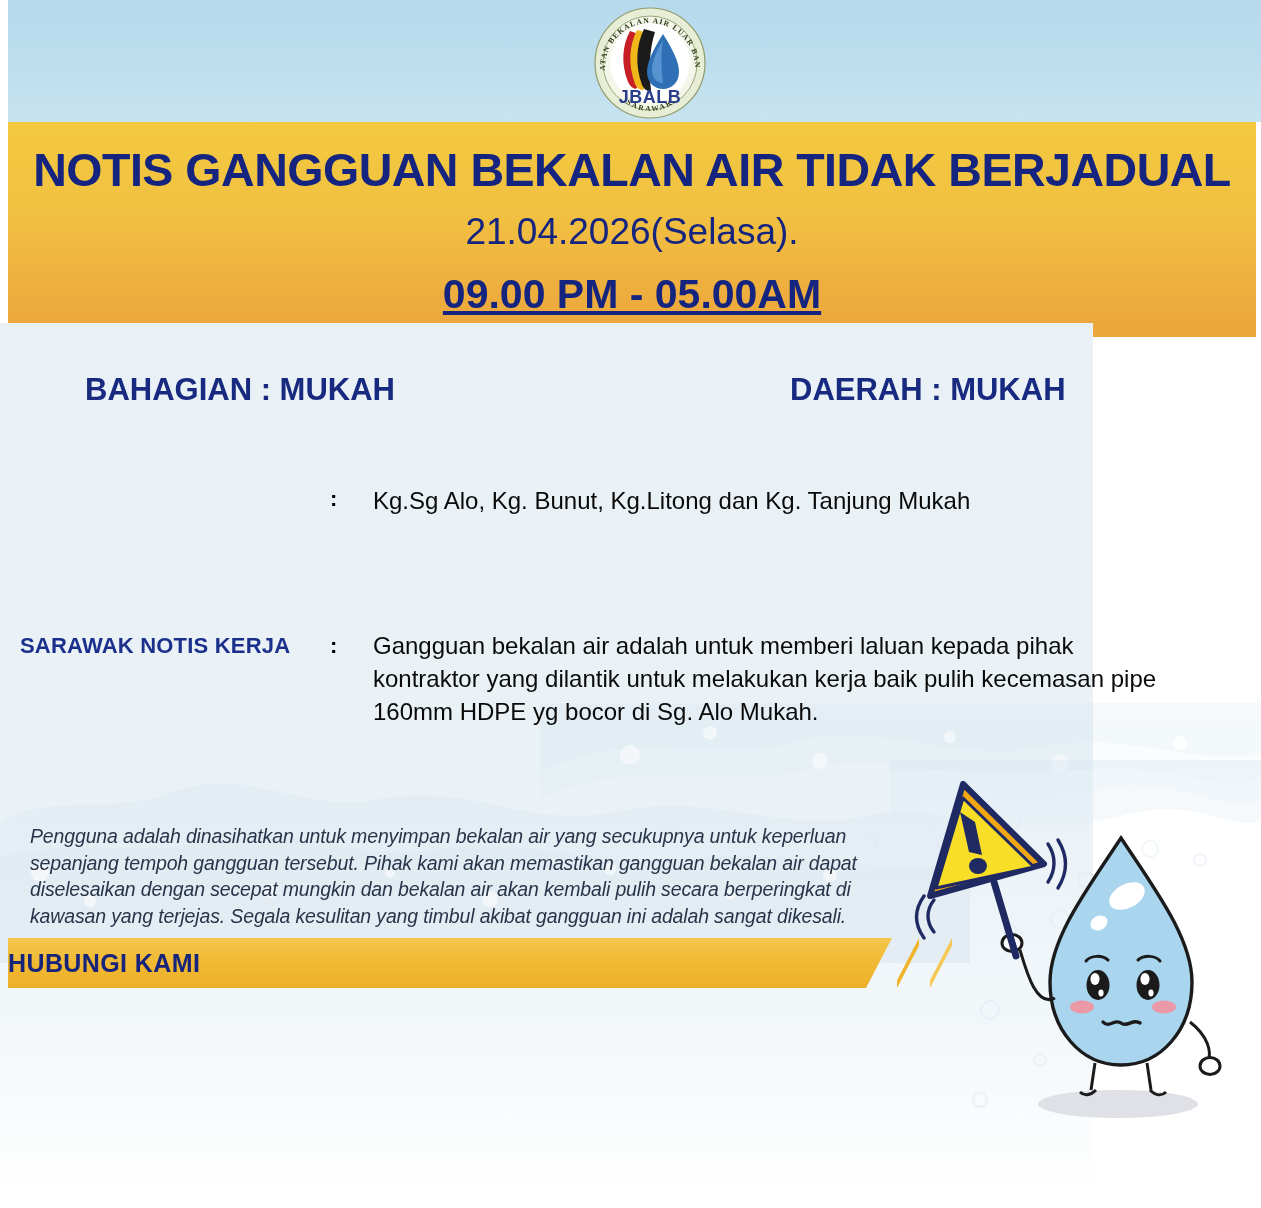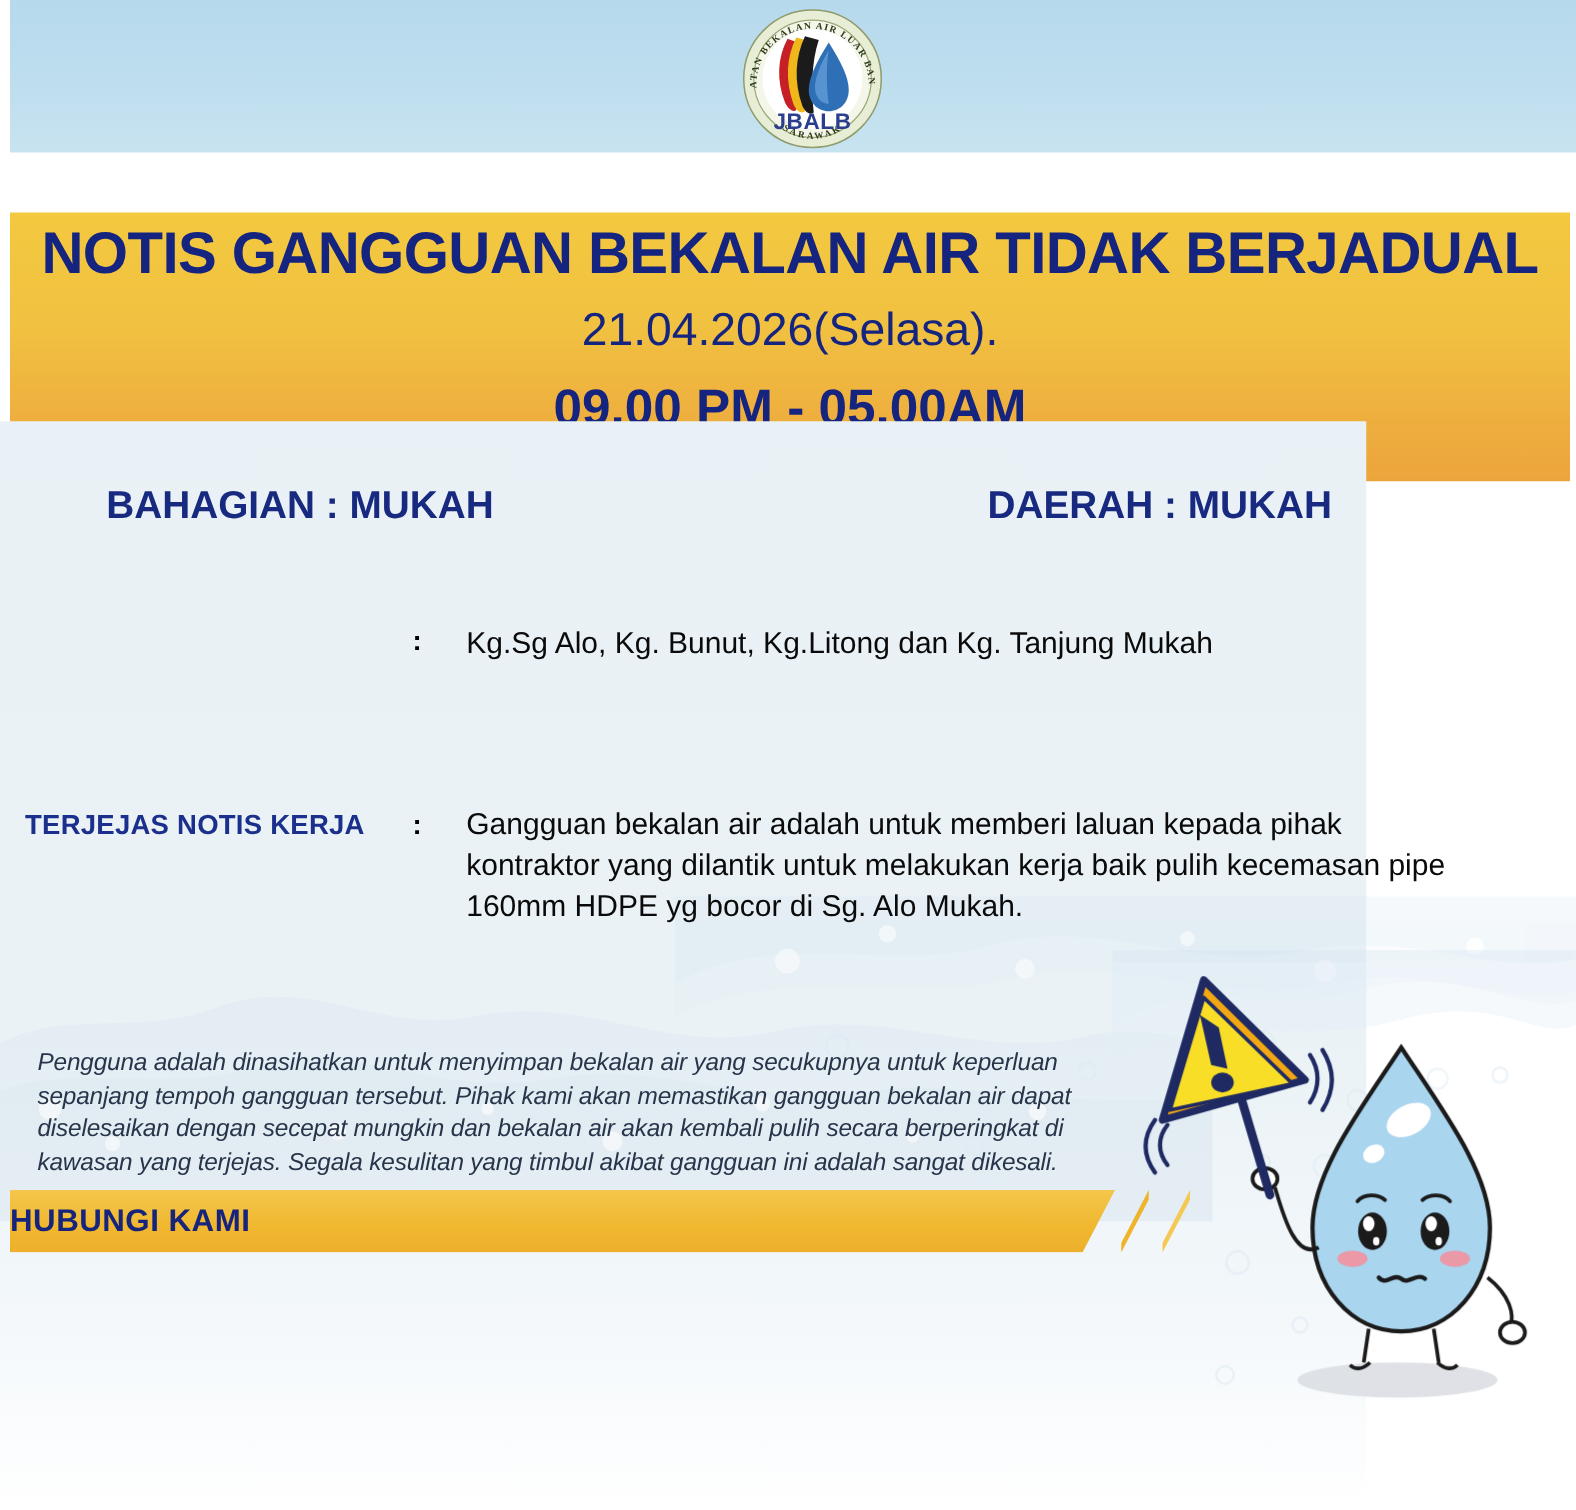"NOTIS GANGGUAN BEKALAN AIR TIDAK" .title-banner { margin-top: 48px -> none; padding-top: 2px -> 18px }
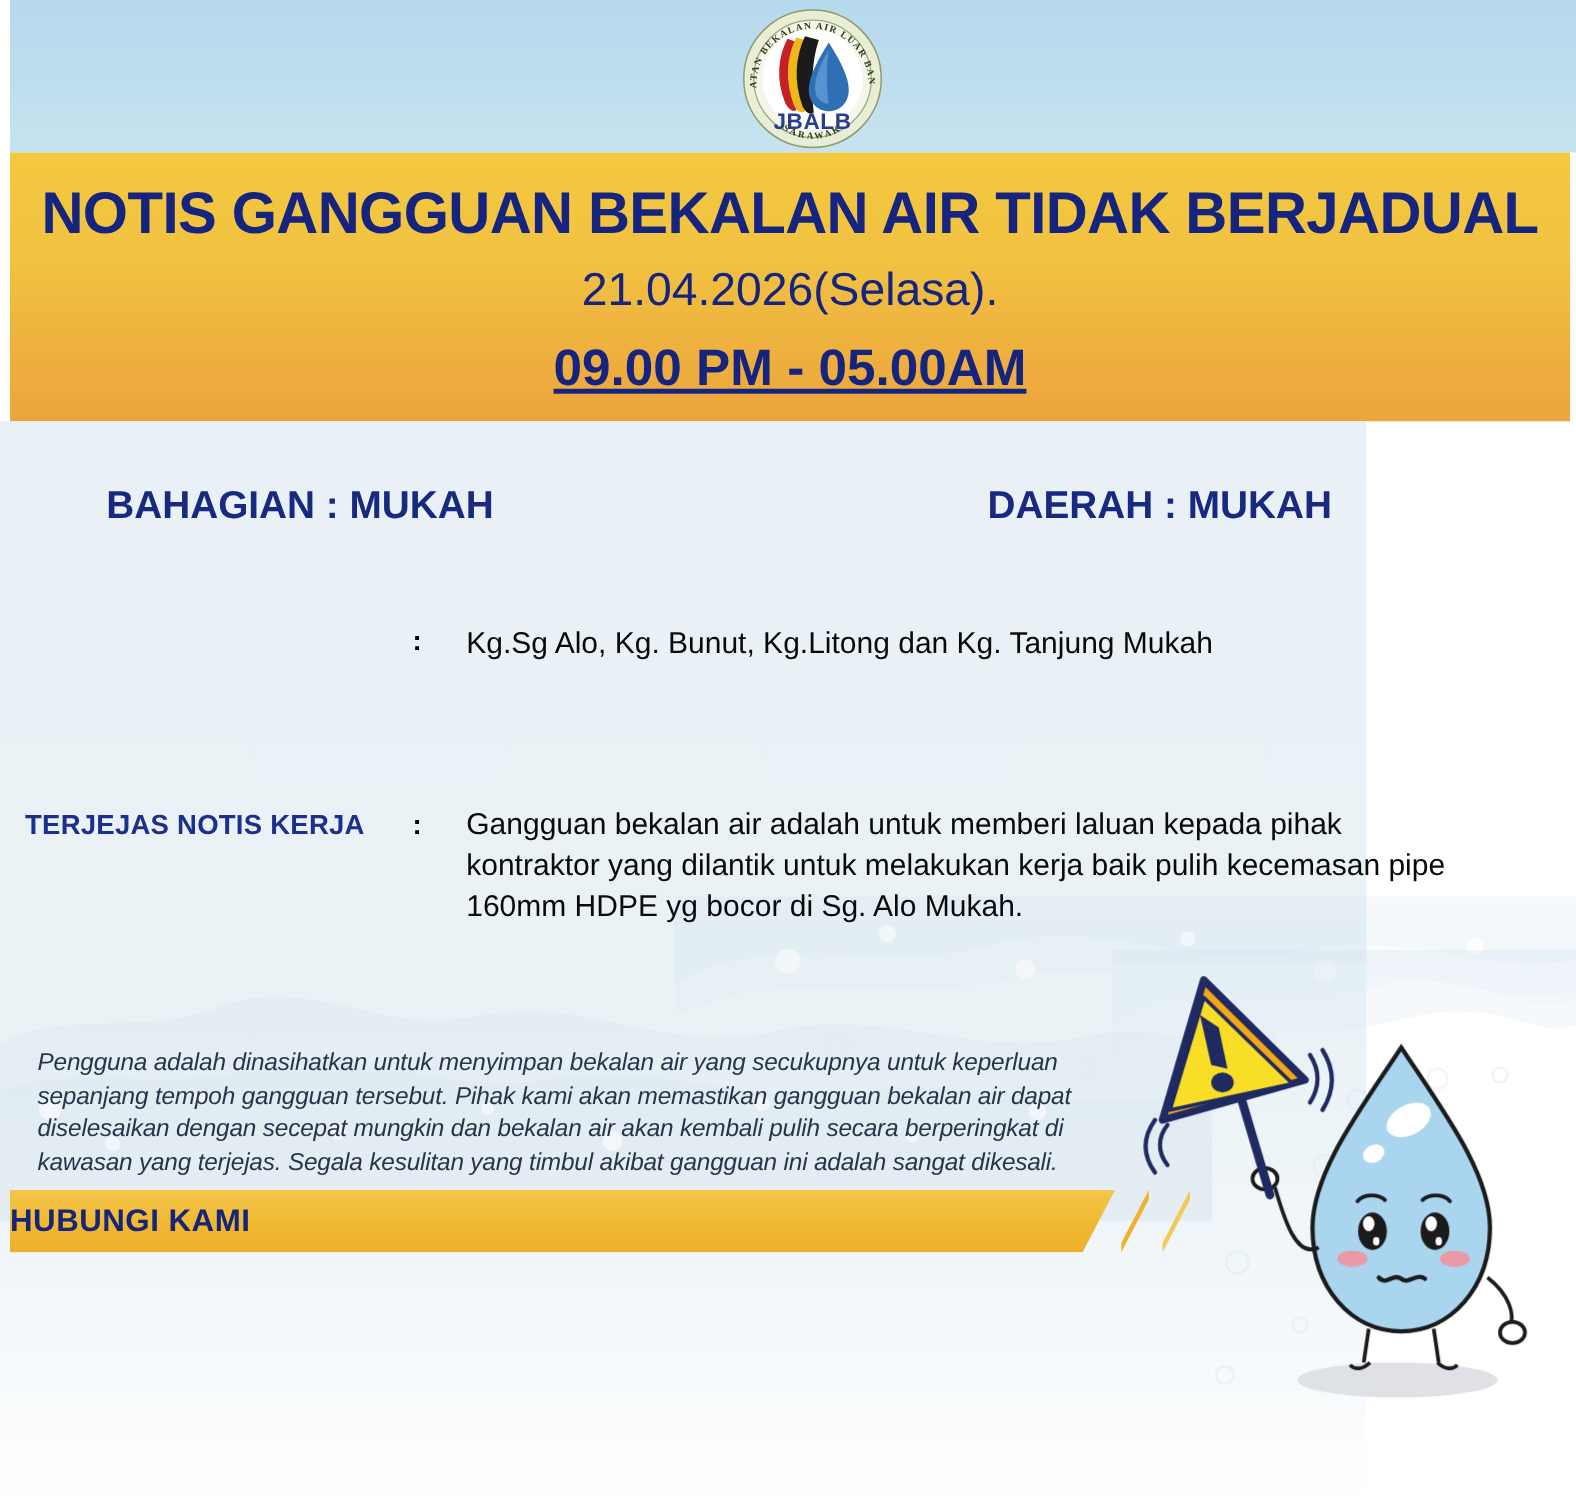"BAHAGIAN : MUKAH" .body-area { top: 337px -> 323px }
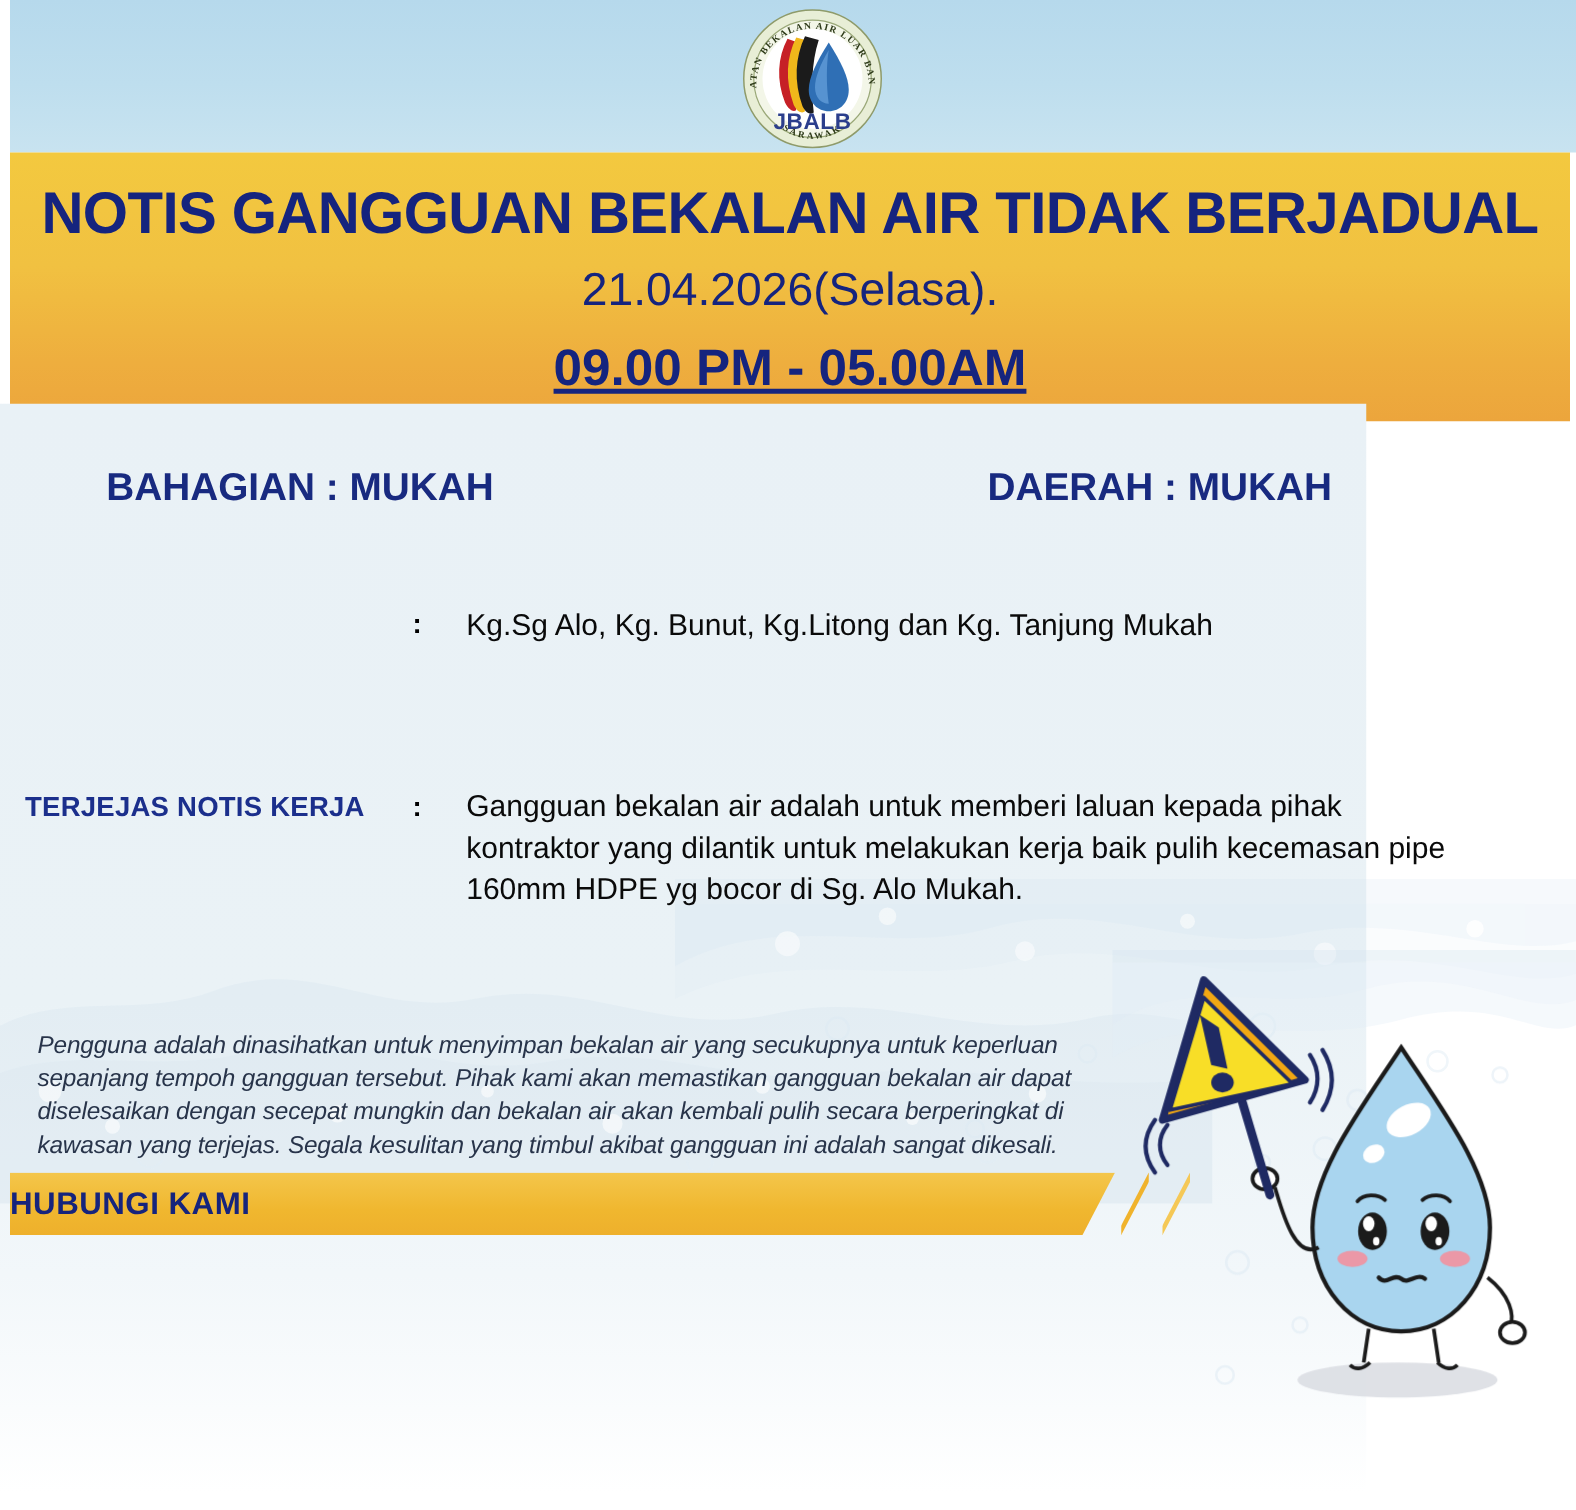"TERJEJAS NOTIS KERJA" div.field-label { text: TERJEJAS -> SARAWAK }
